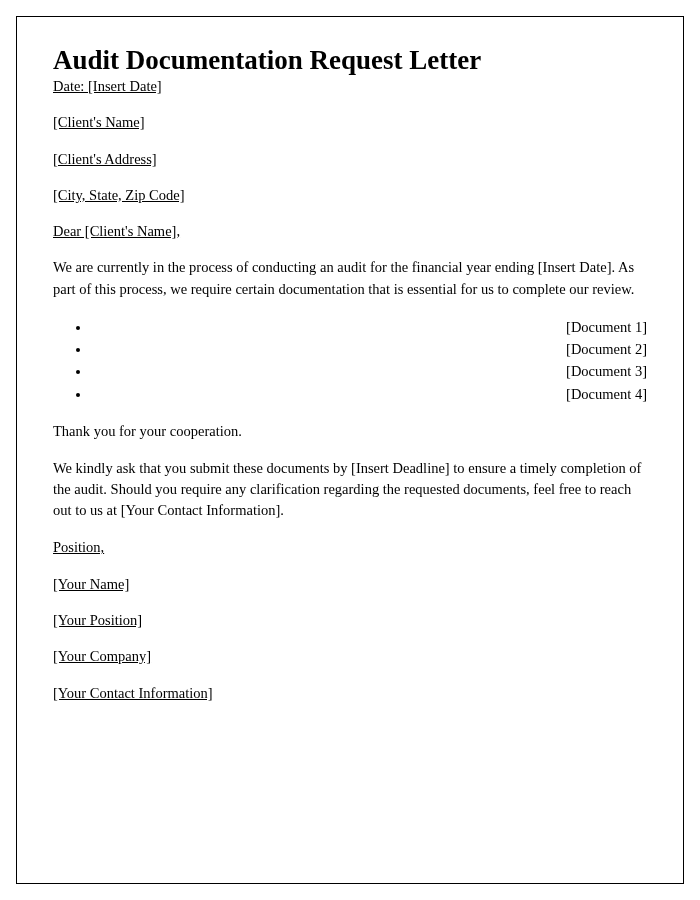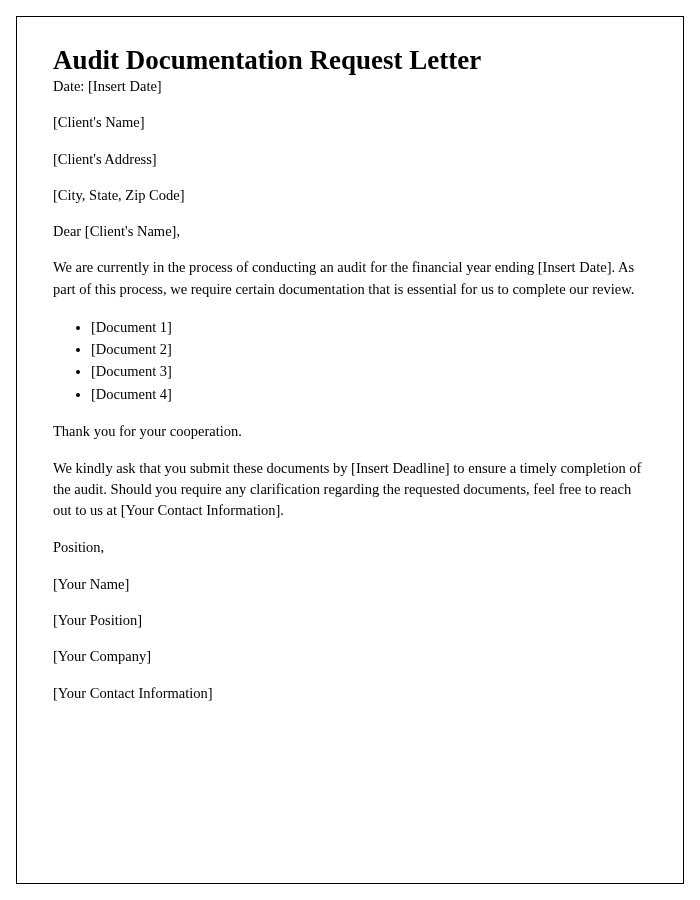"Date: [Insert Date]" .line { text-decoration: none -> underline }
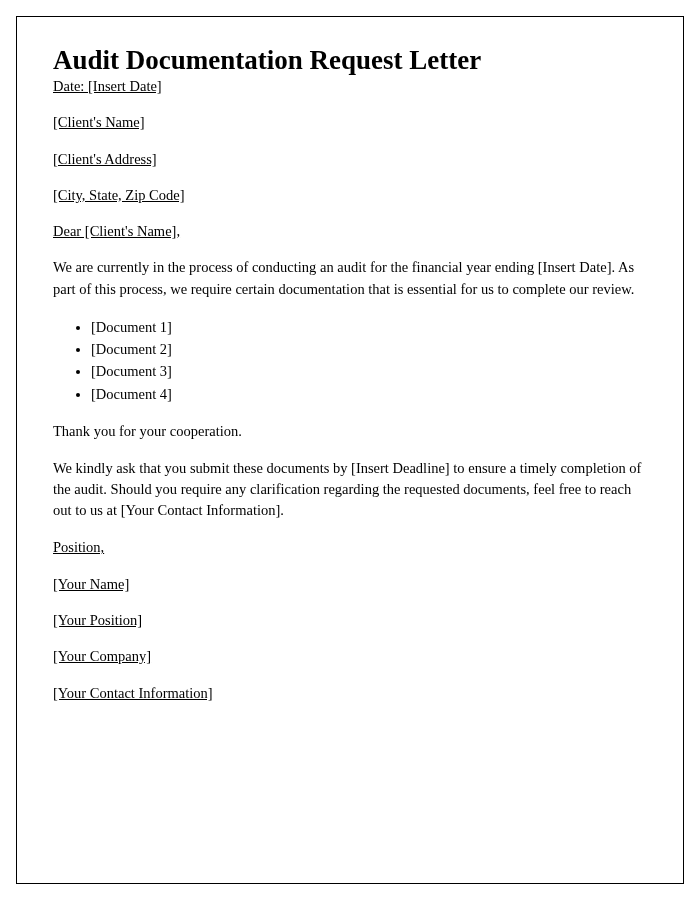"[Document 1]" ul { text-align: none -> right }
